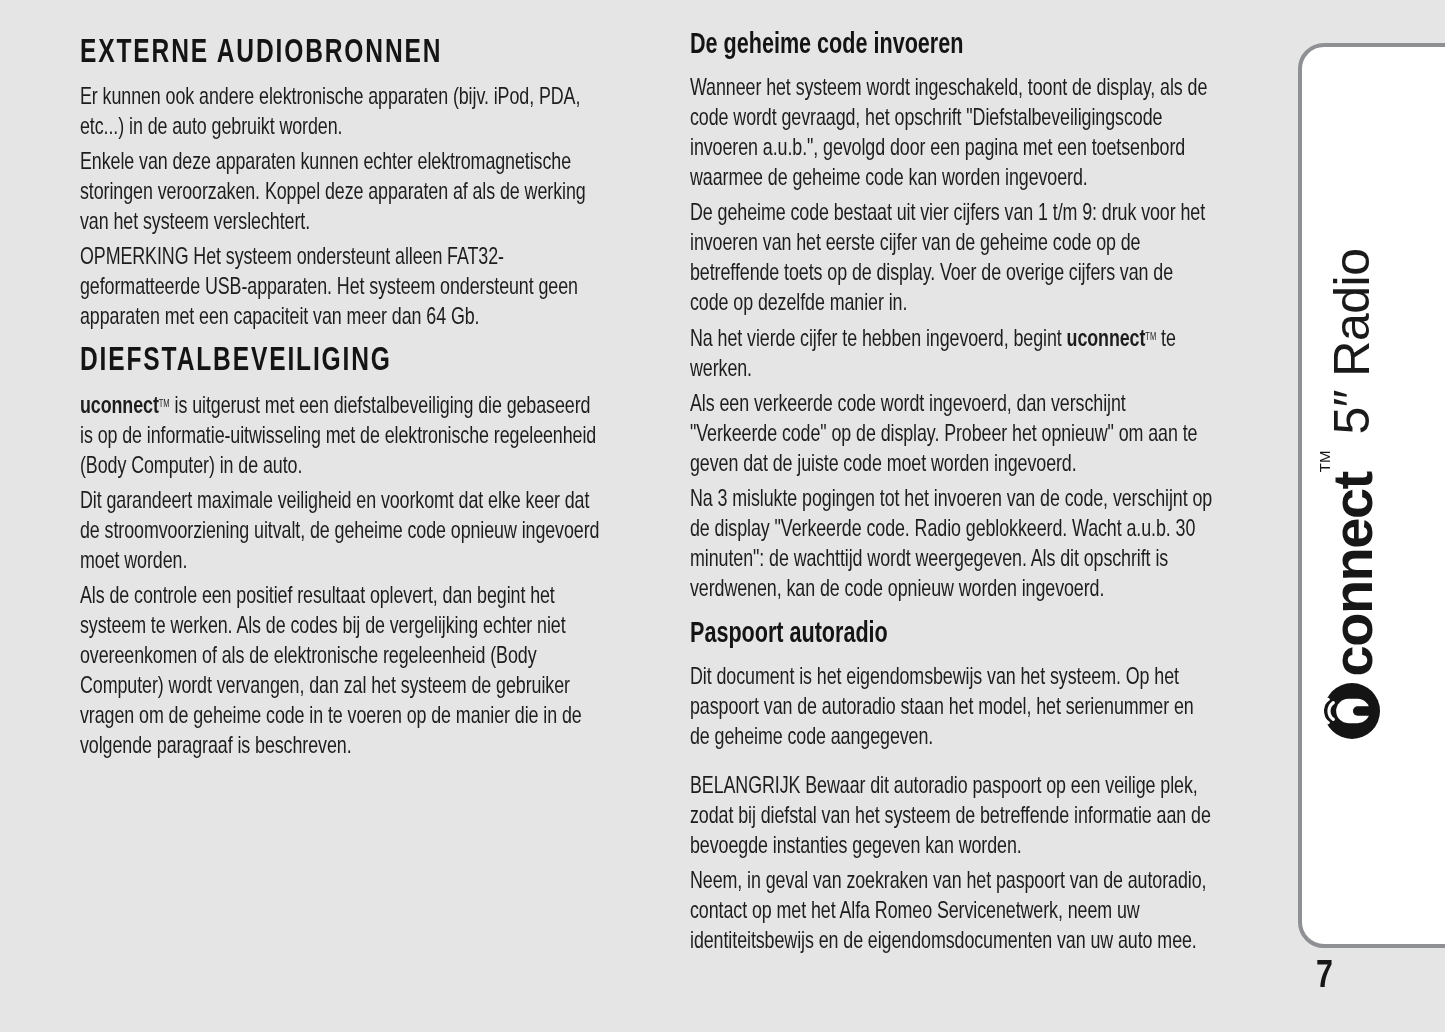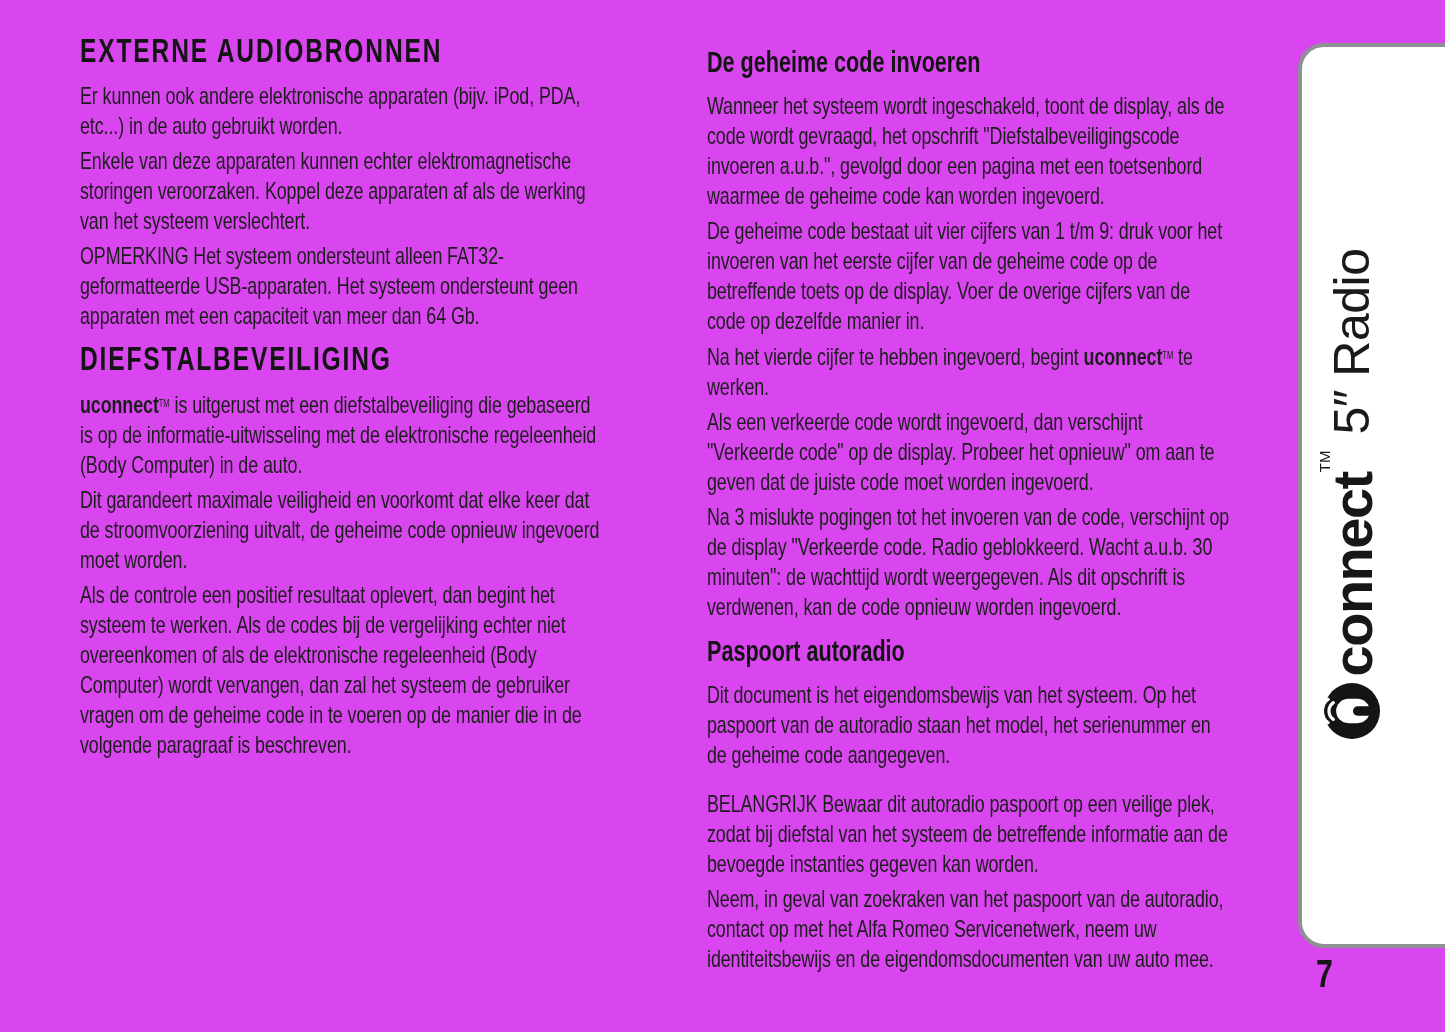"EXTERNE AUDIOBRONNEN" .page { background: #d946ef -> #e5e5e5 }
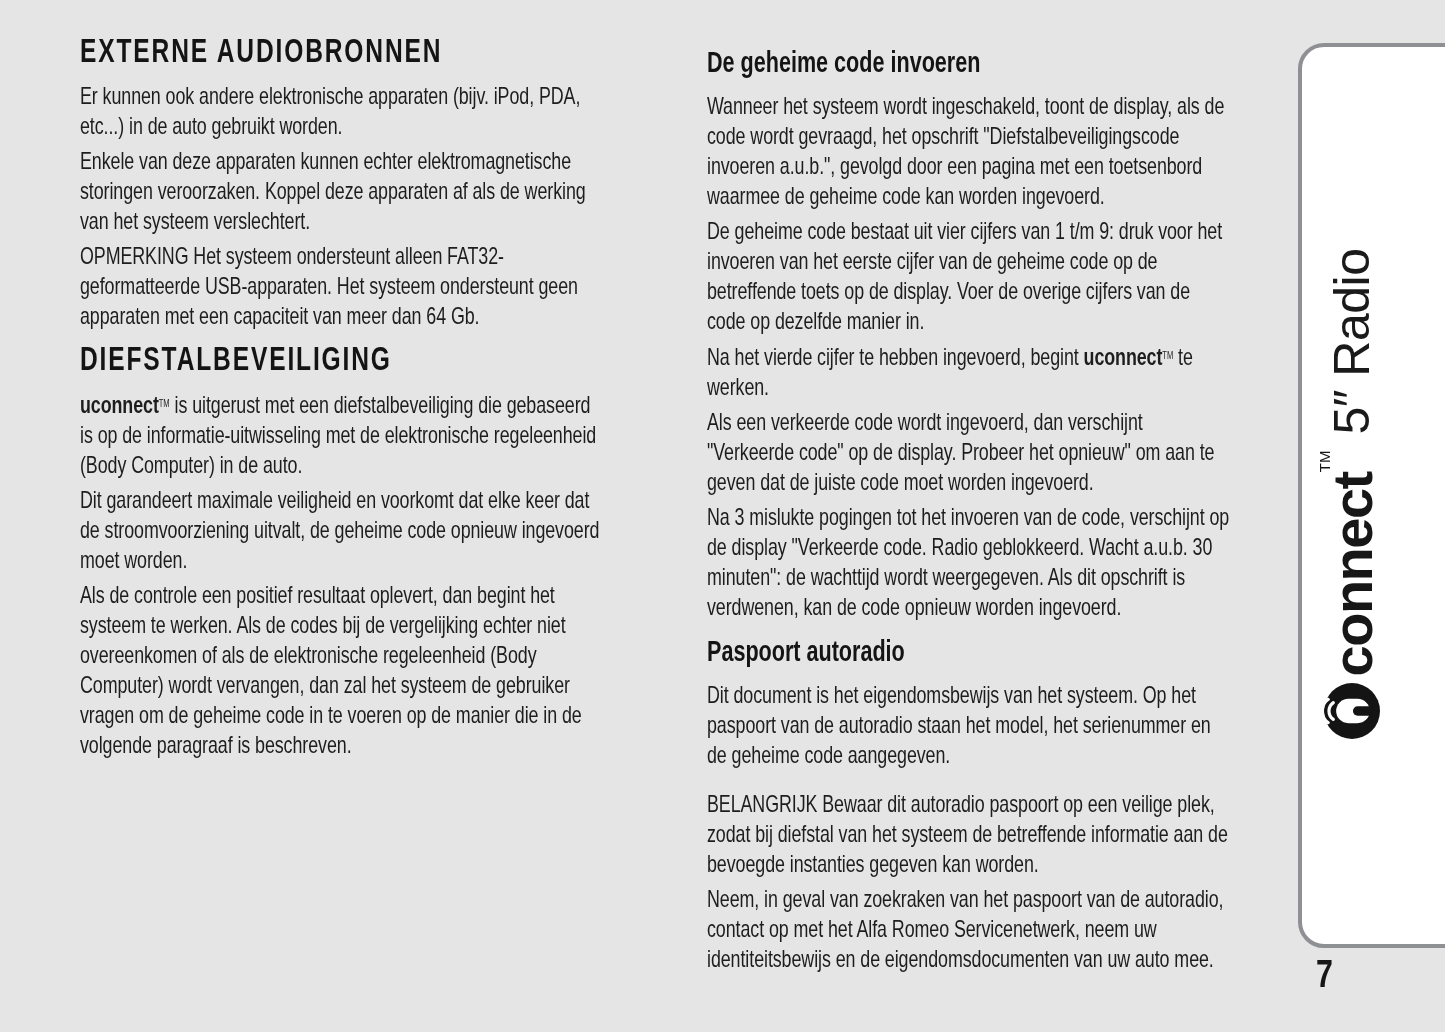"De geheime code invoeren" .col-right { margin-left: 17px -> none; top: 47px -> 28px }
